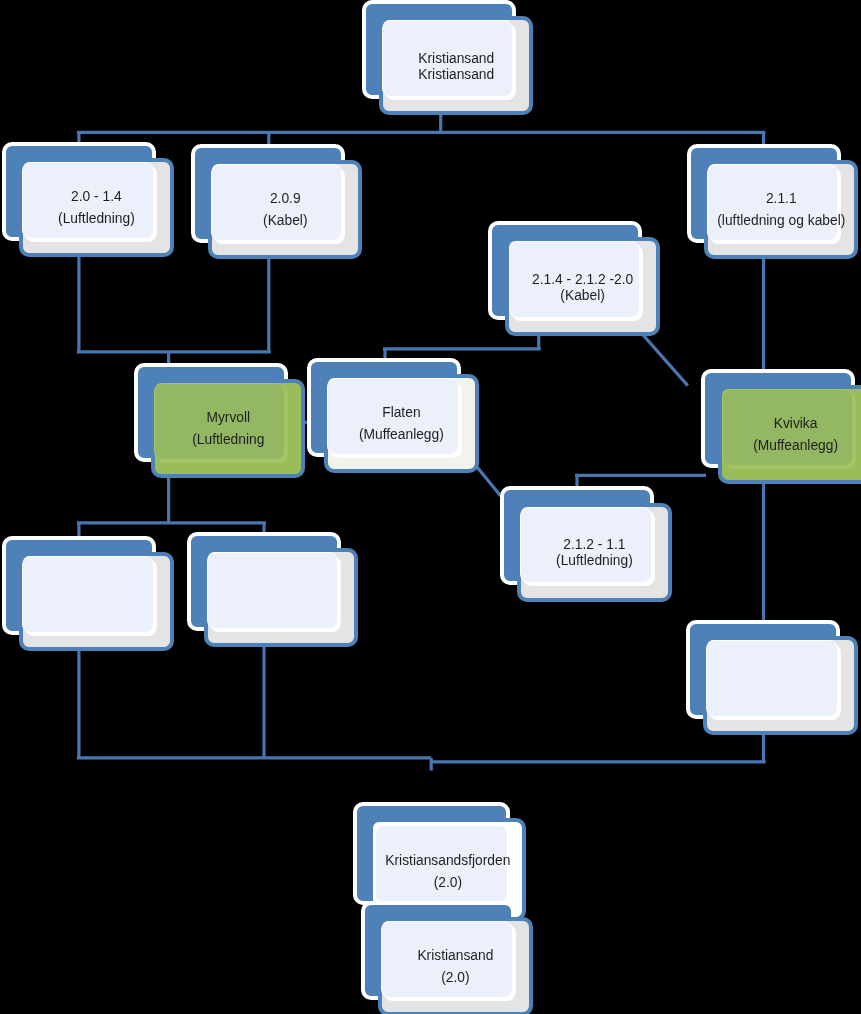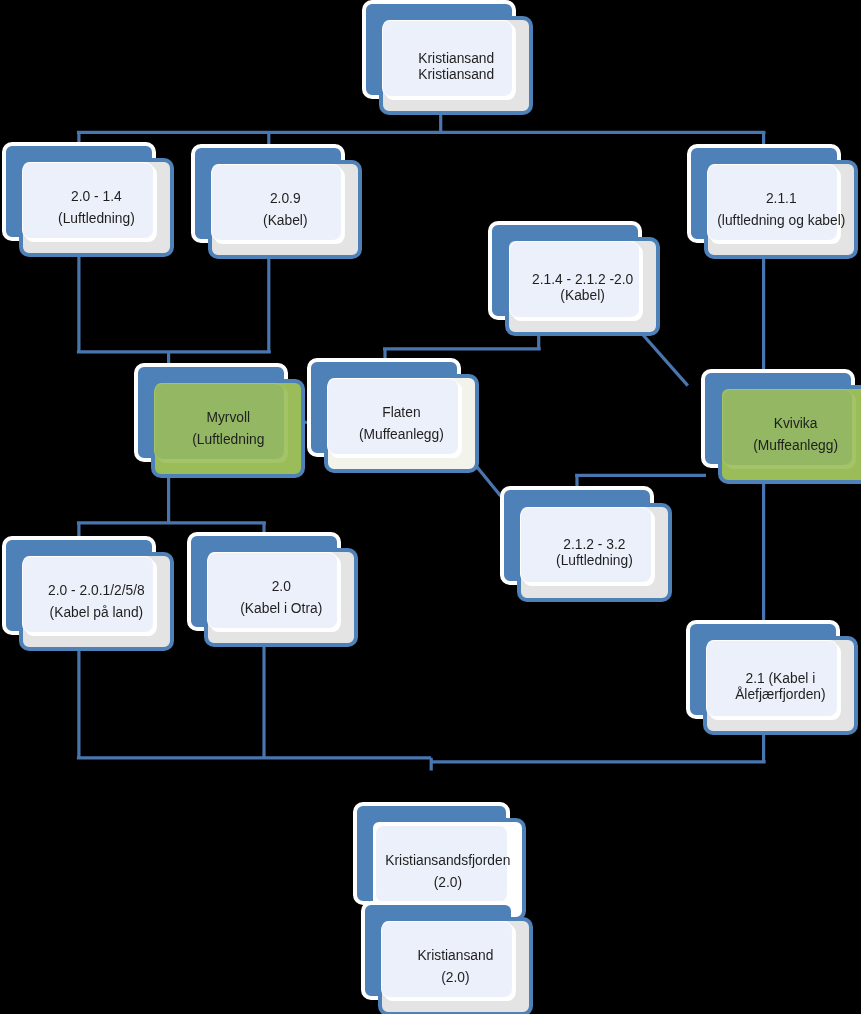"2.1.2 - 3.2" div.lbl { text: 3.2 -> 1.1 }
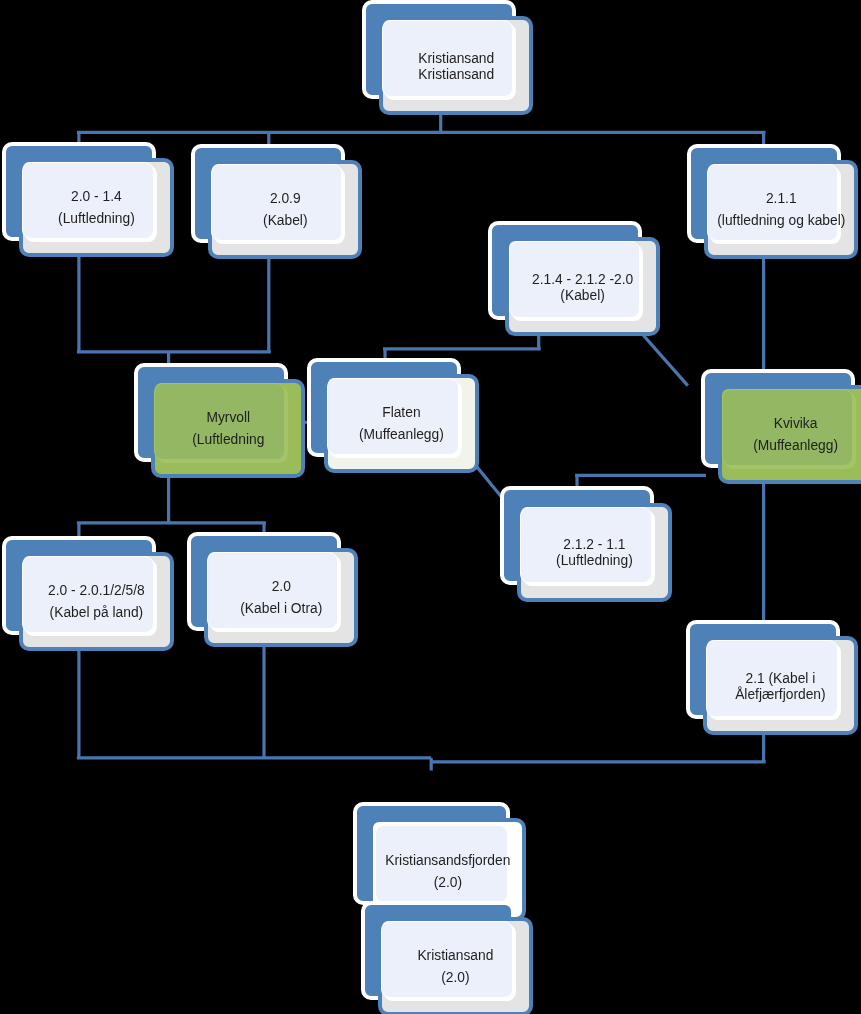"2.0 - 2.0.1/2/5/8" div.txt { html: <div> <div>2.0 - 2.0.1/2/5/8</div> <div>(Kabel på land)</div> </div> -> none }
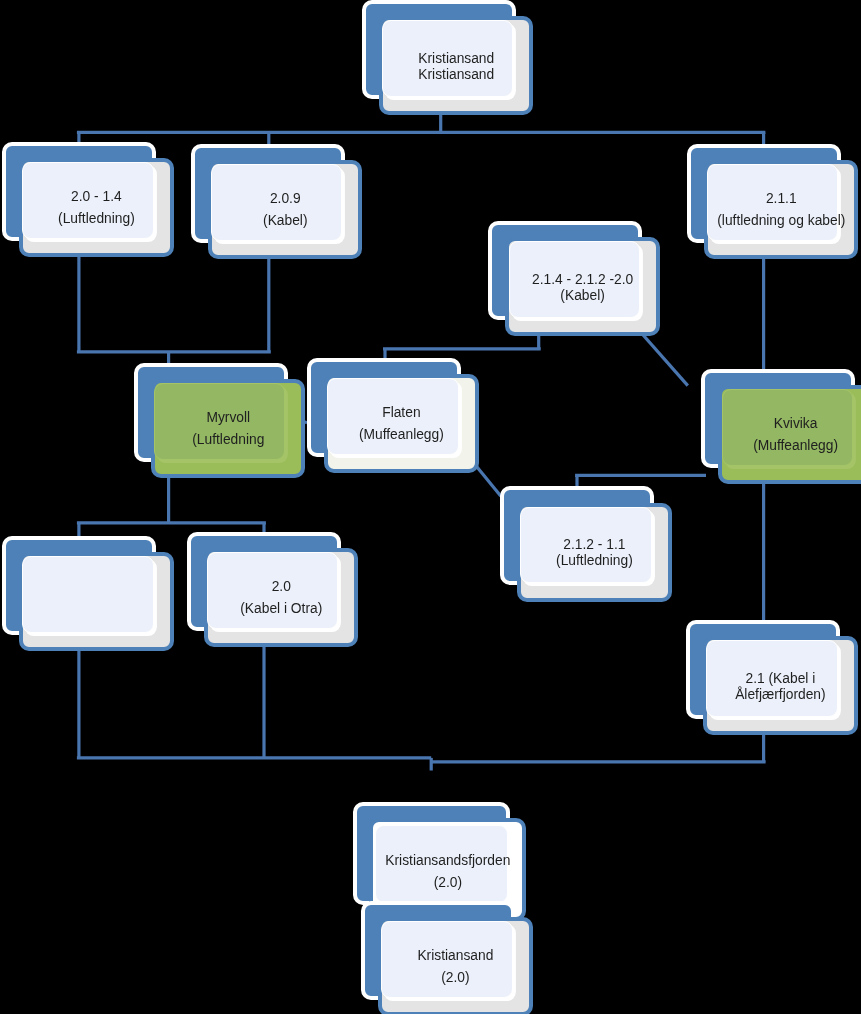"2.0" div.txt { html: <div> <div>2.0</div> <div>(Kabel i Otra)</div> </div> -> none }
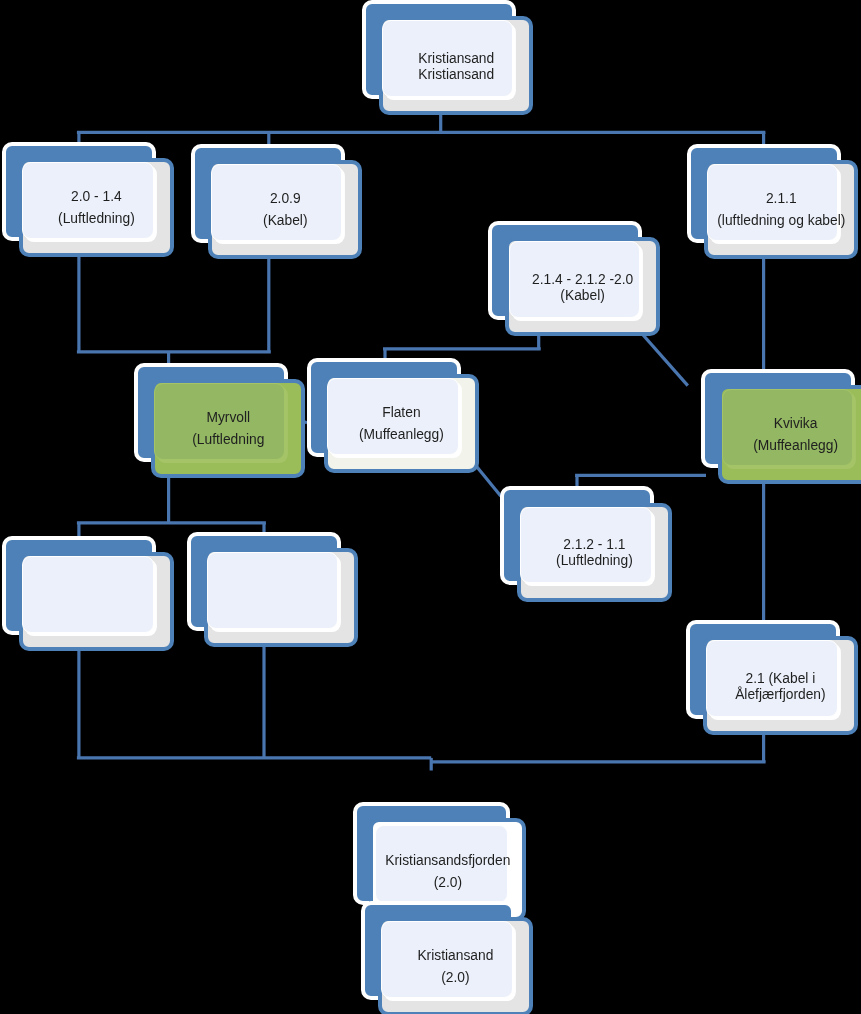"2.1 (Kabel i" div.txt { html: <div> <div>2.1 (Kabel i</div> <div>Ålefjærfjorden)</div> </div> -> none }
